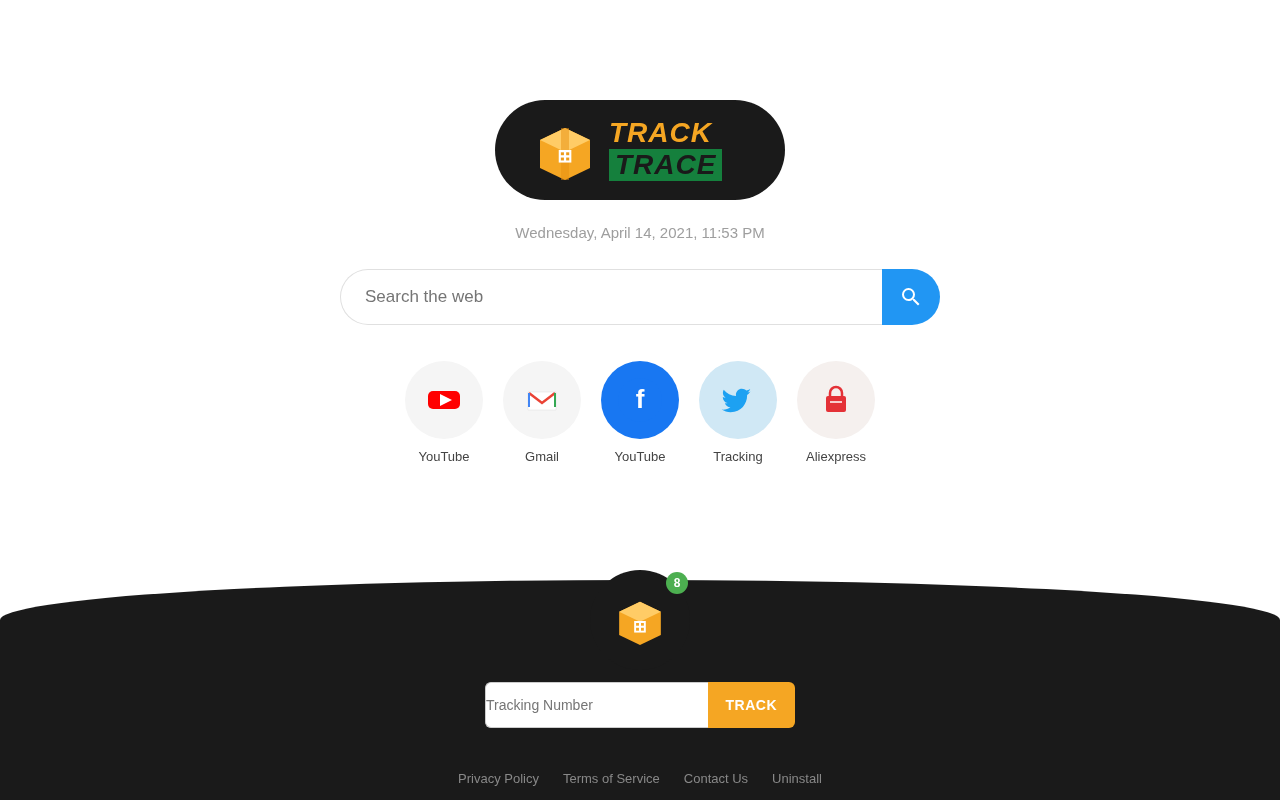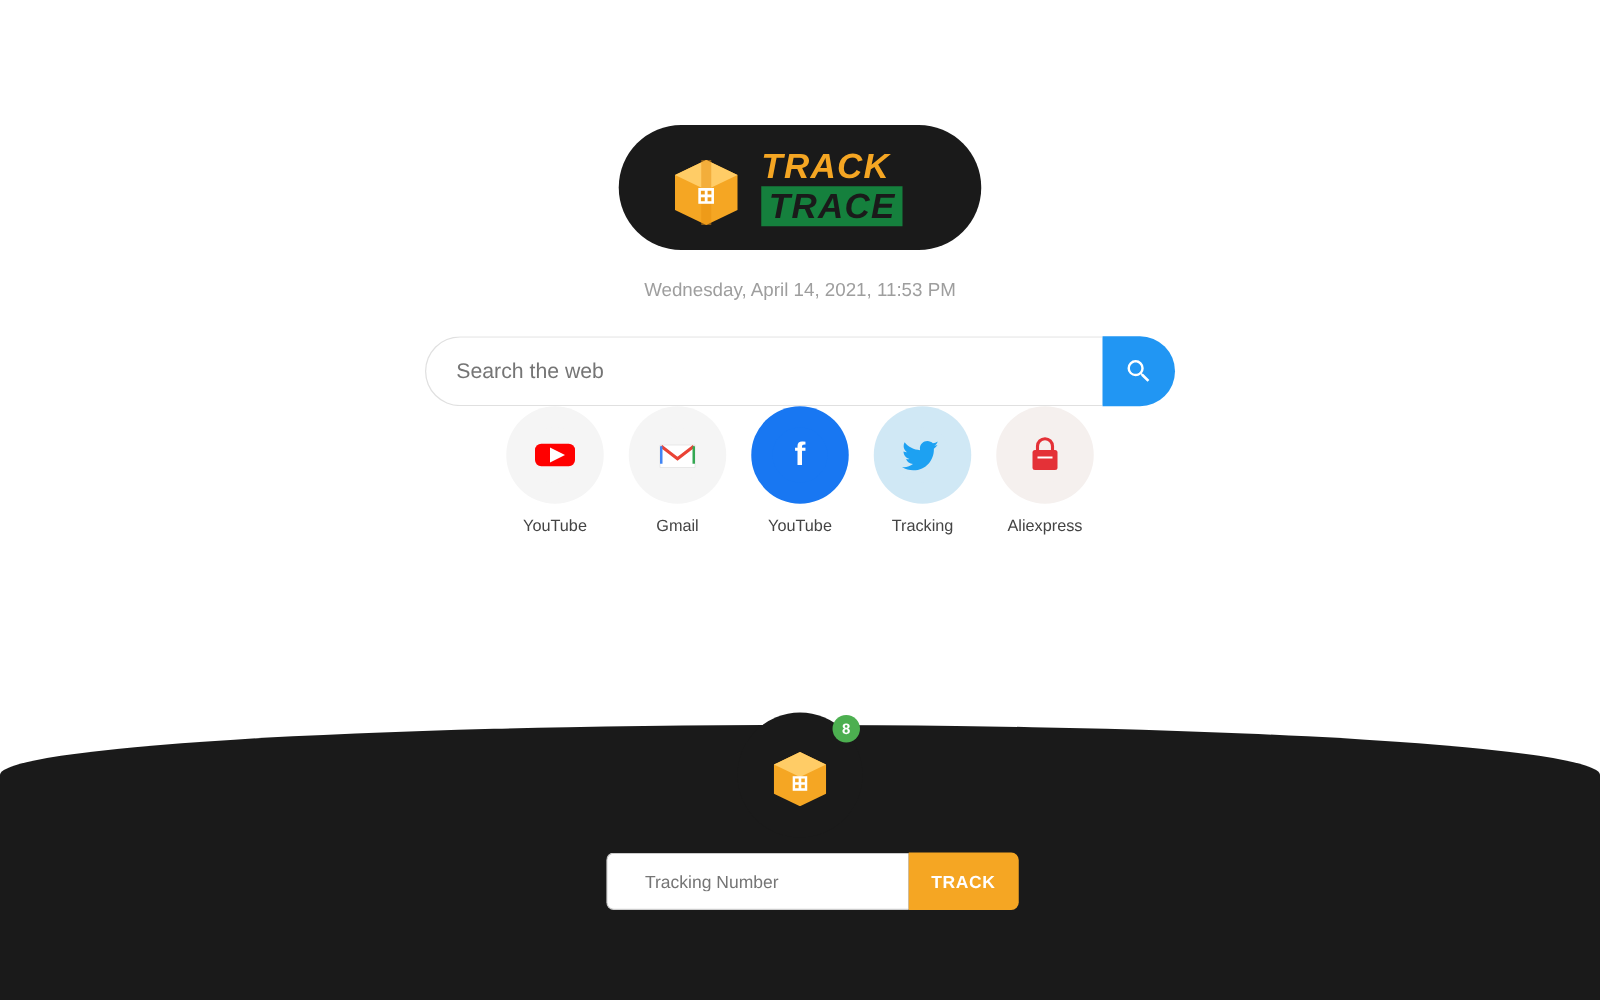"Search the web" .search-container { margin-bottom: none -> 36px }
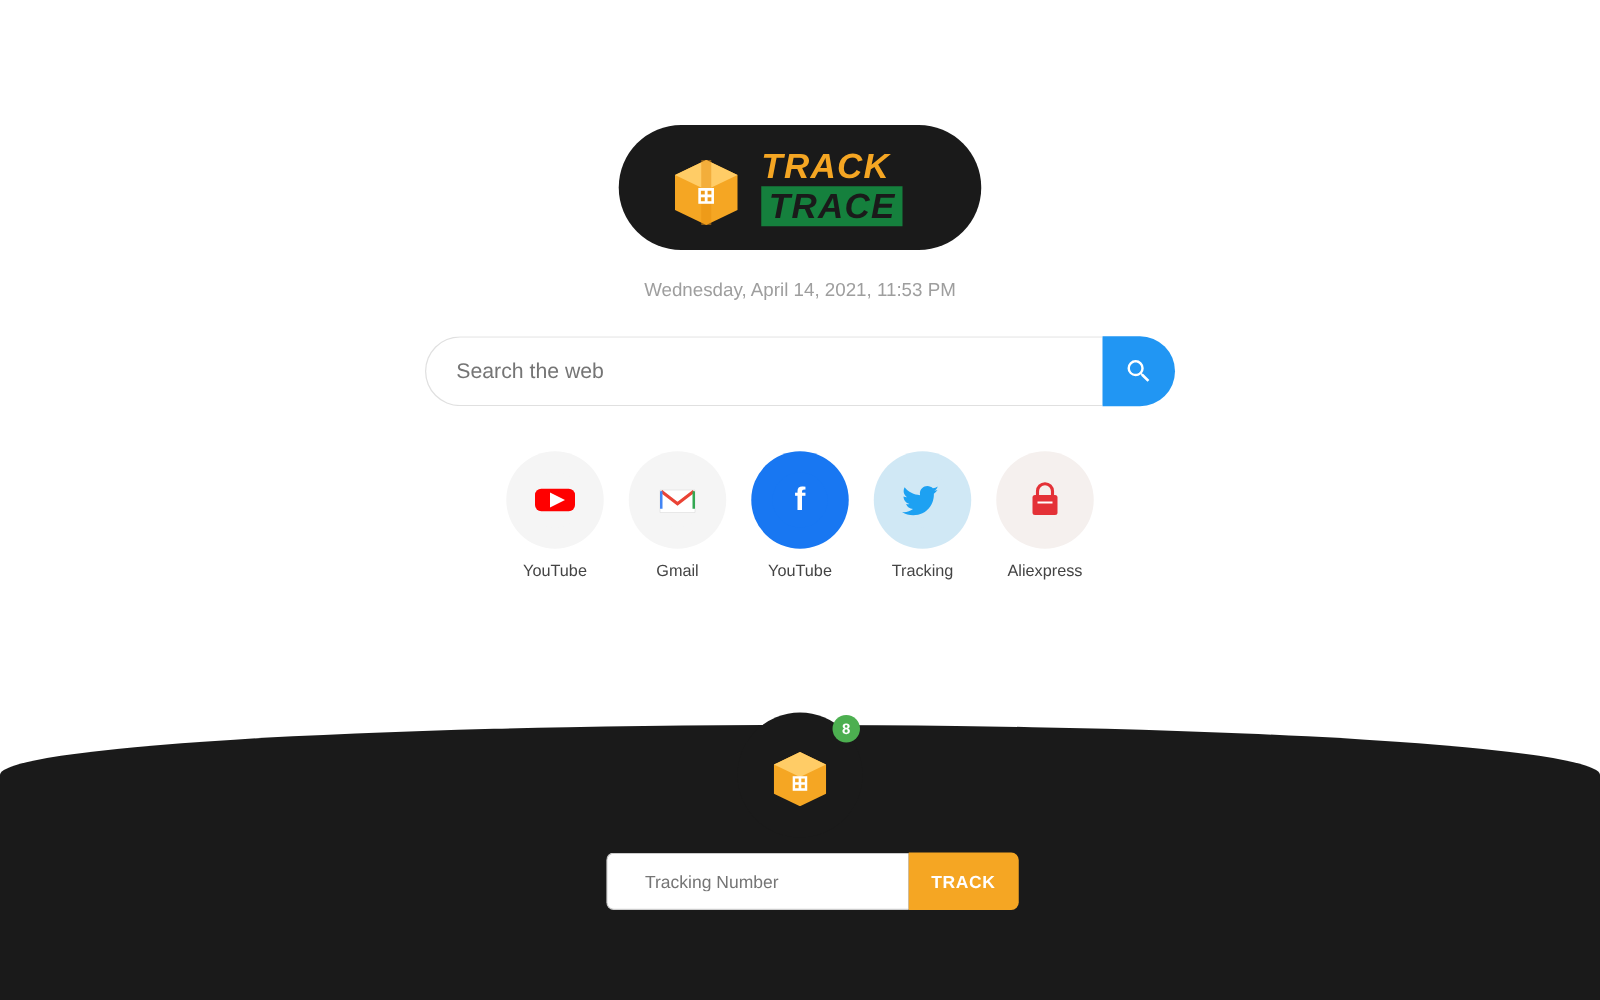"Tracking Number" .tracking-input { padding: 0 30px -> 0 0 }
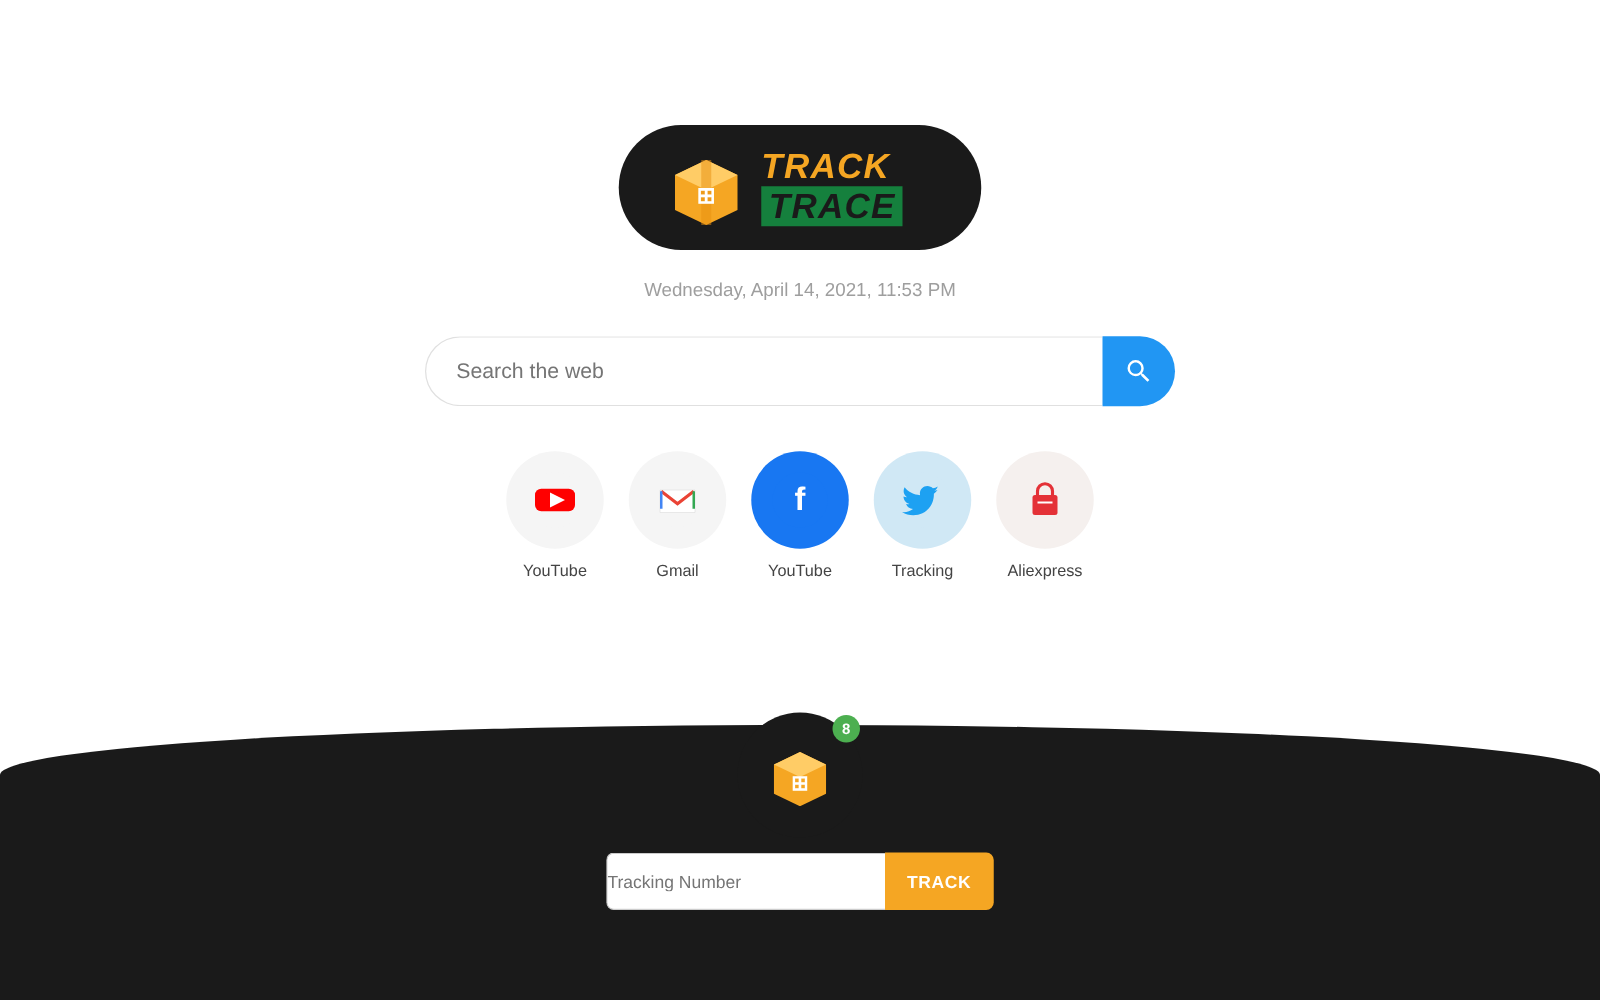"Privacy Policy" div.footer-links { html: none -> <div> <a>Privacy Policy</a> <a>Terms of Service</a> <a>Contact Us</a> <a>Uninstall</a> </div> }
